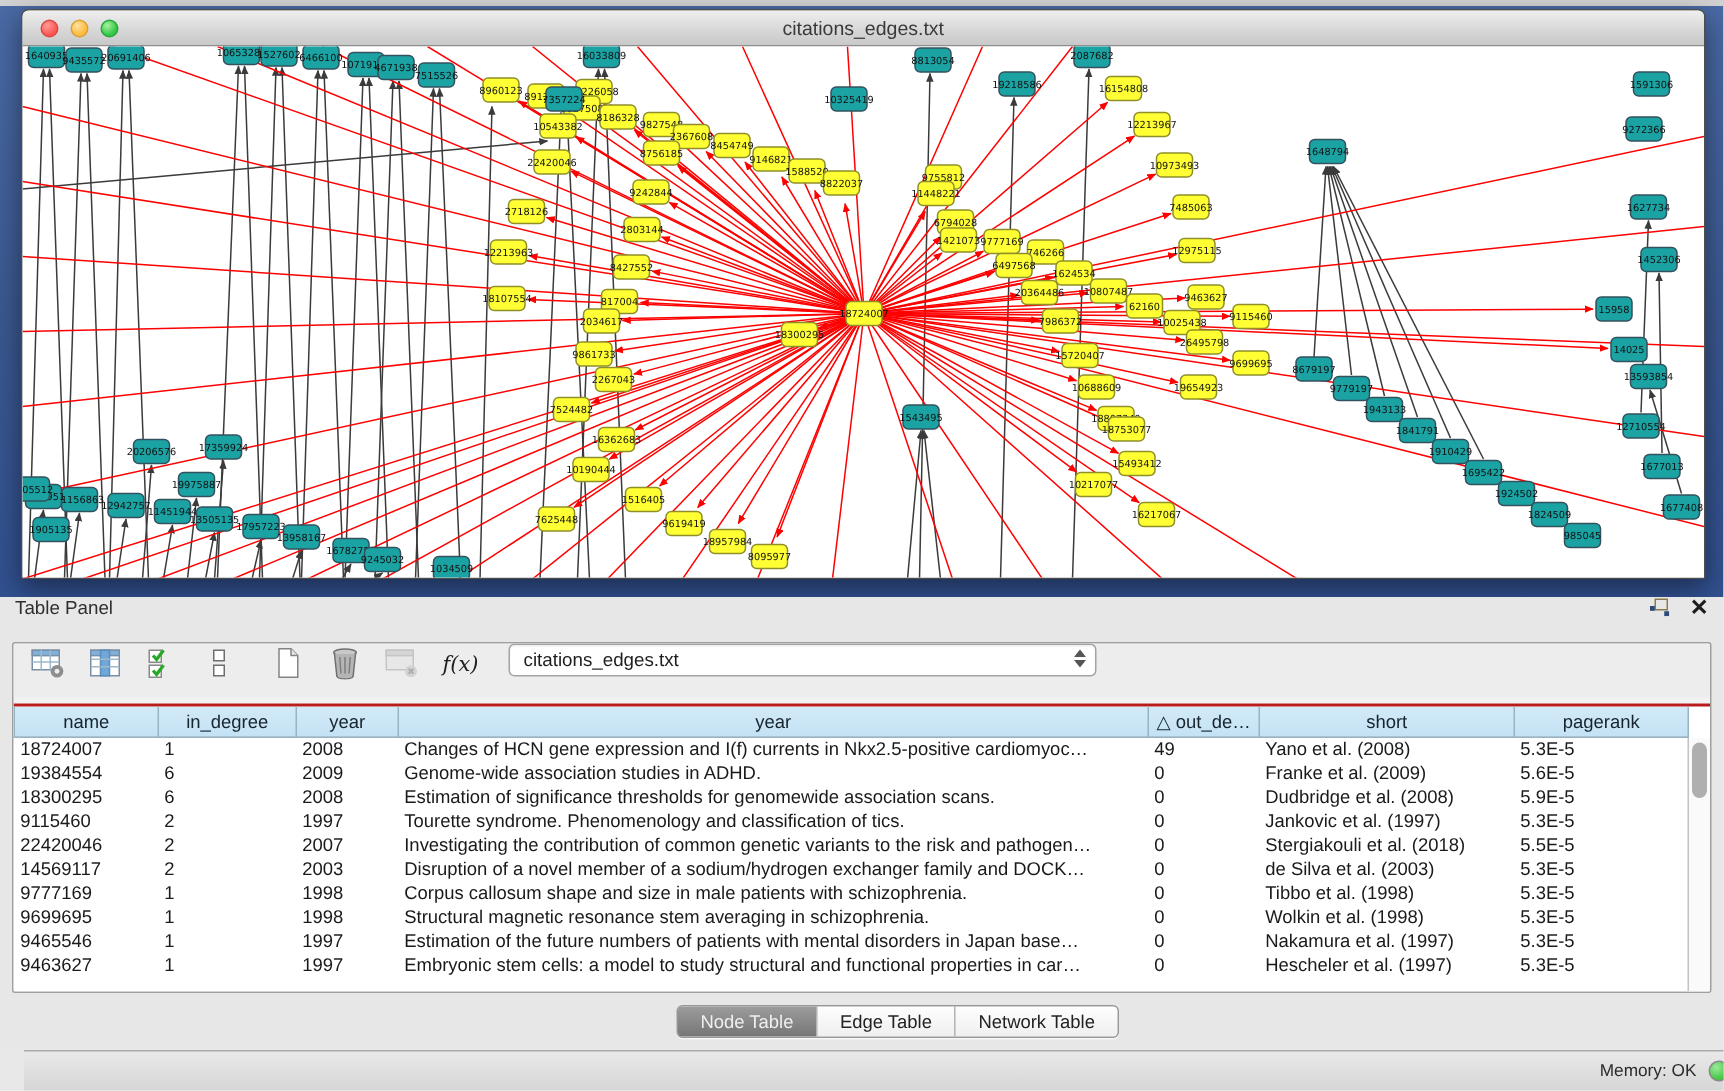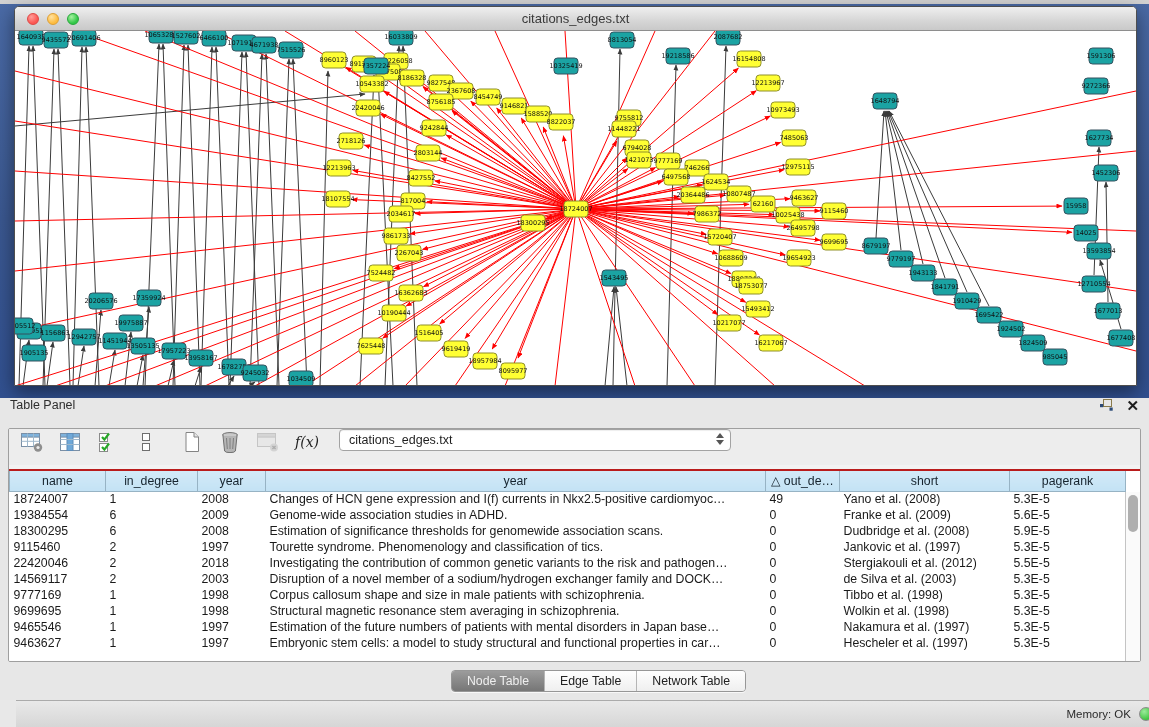"2018" td { text: 2018 -> 2007 }
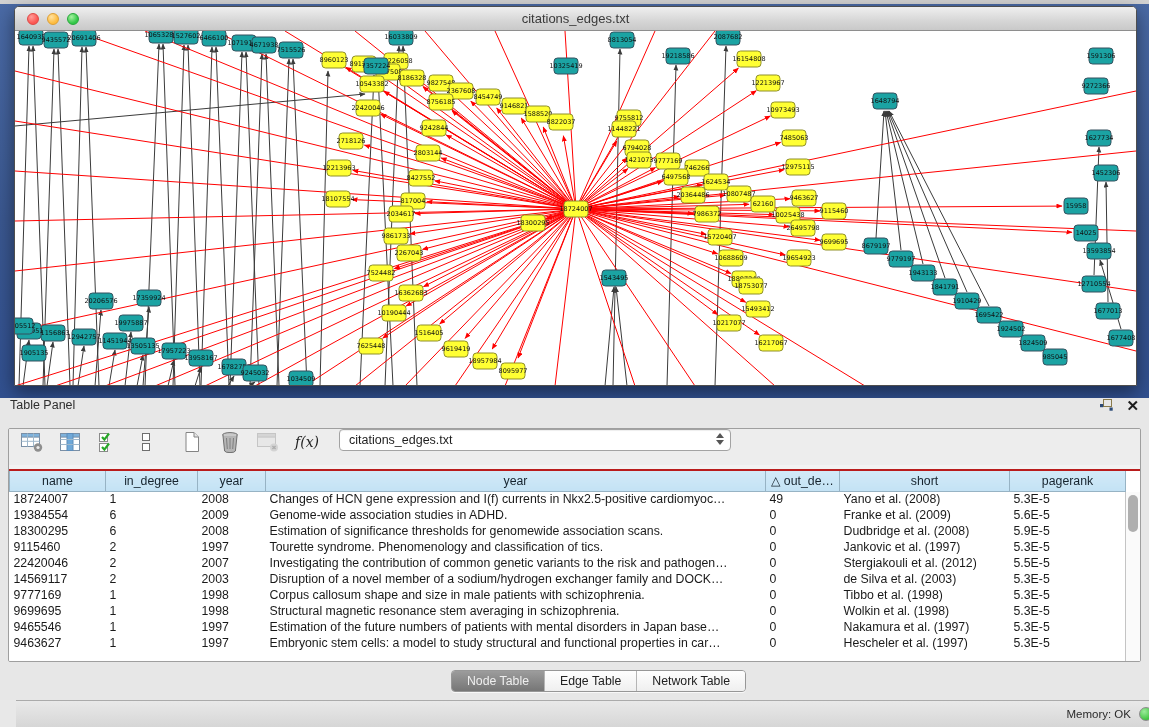"Stergiakouli et al. (2012)" td { text: 2012 -> 2018 }
